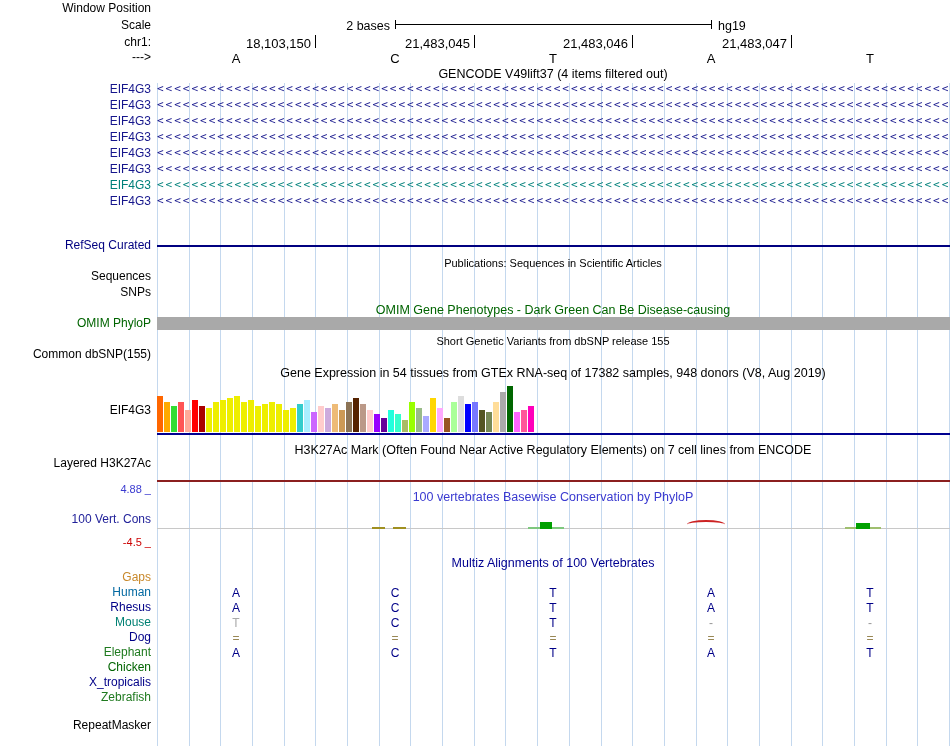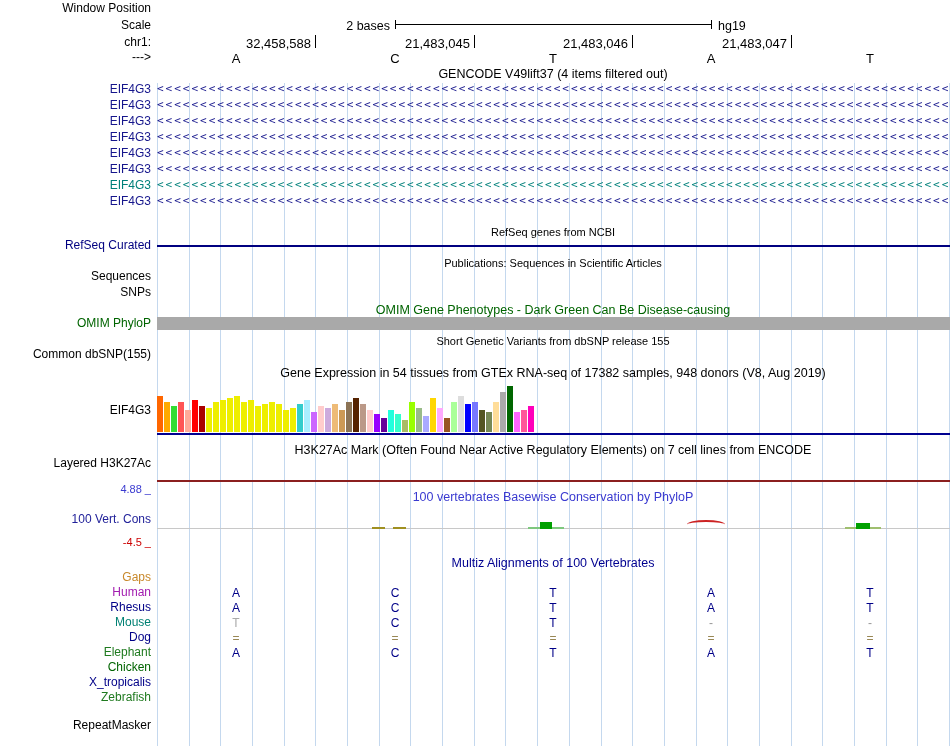"32,458,588" div.coord { text: 32,458,588 -> 18,103,150 }
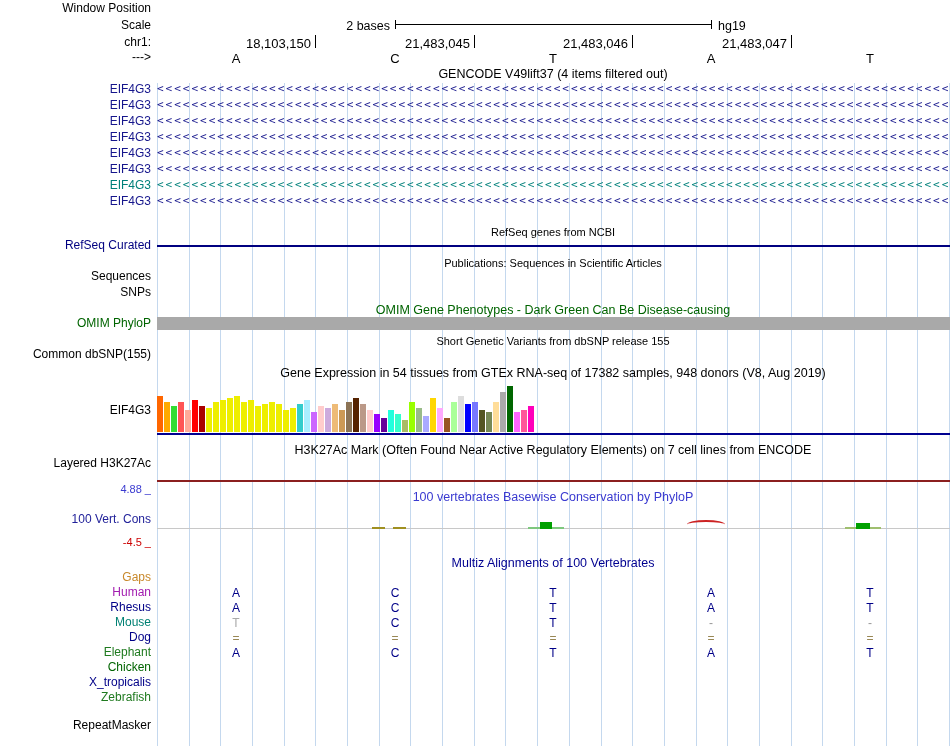"RefSeq genes from NCBI" div.ttl { html: <div>RefSeq genes from NCBI</div> -> none }
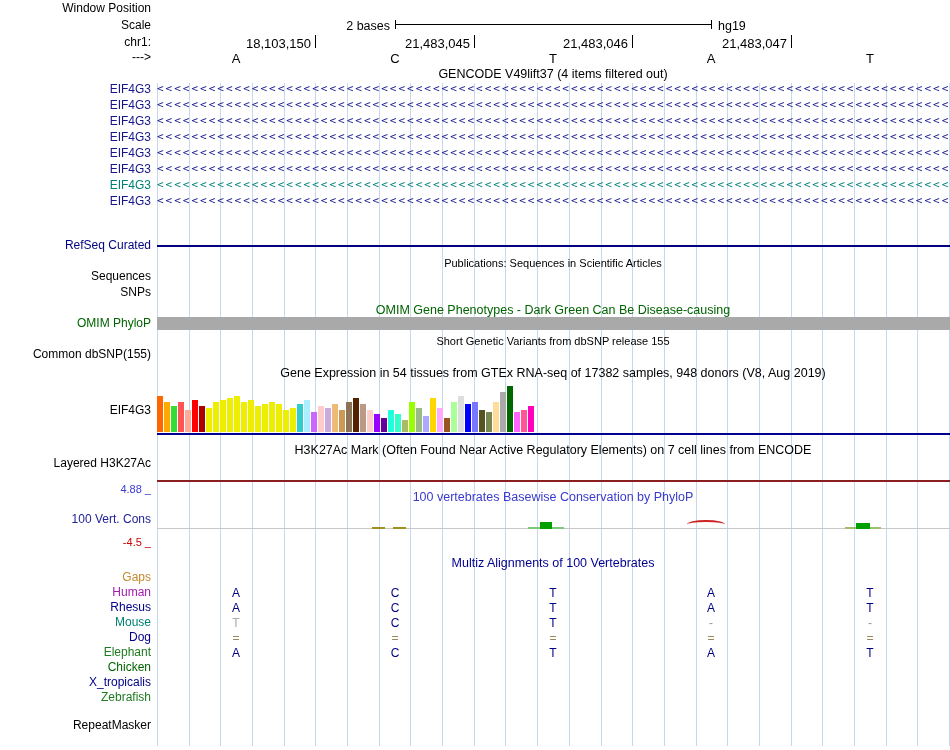"Human" div.lbl { color: #a21caf -> #0369a1 }
